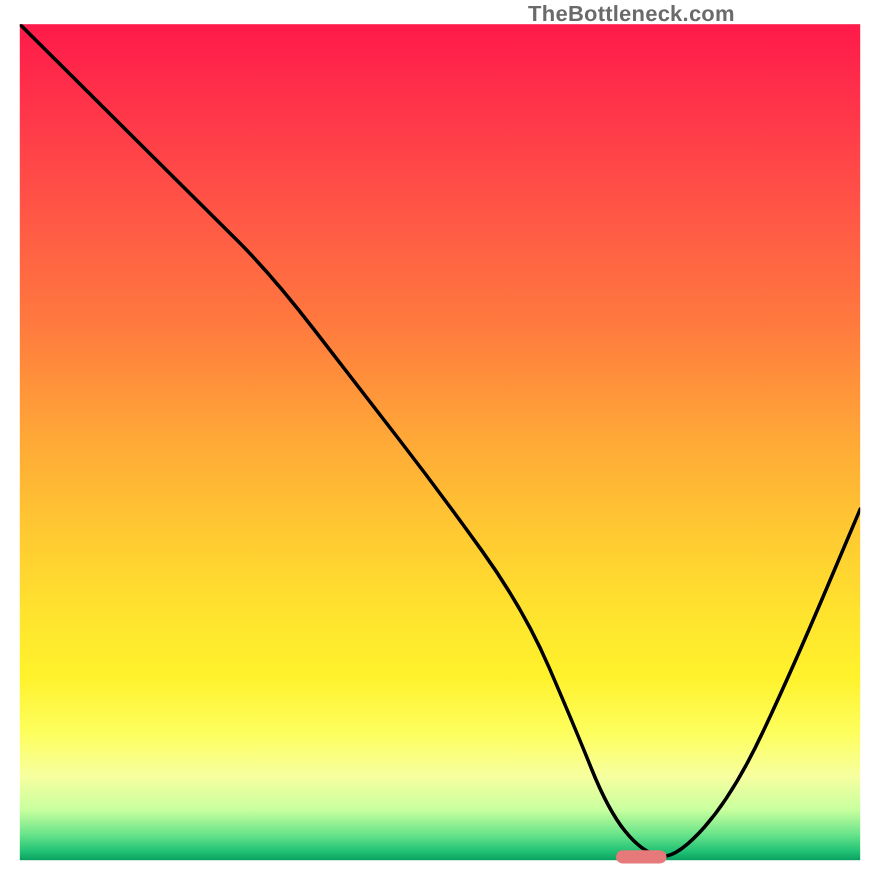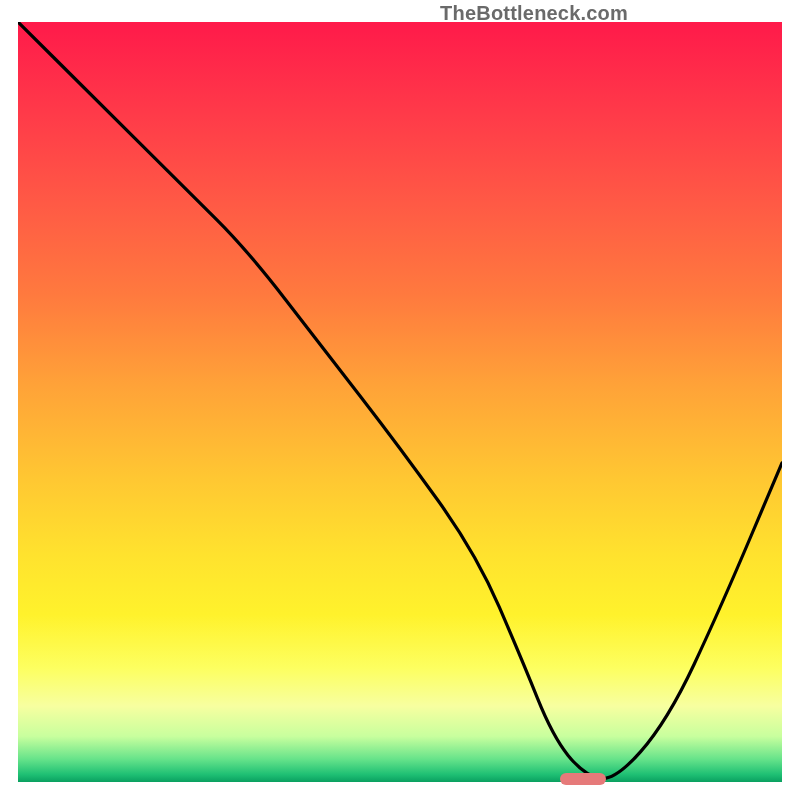"TheBottleneck.com" .chart-container { padding-left: none -> 40px }
